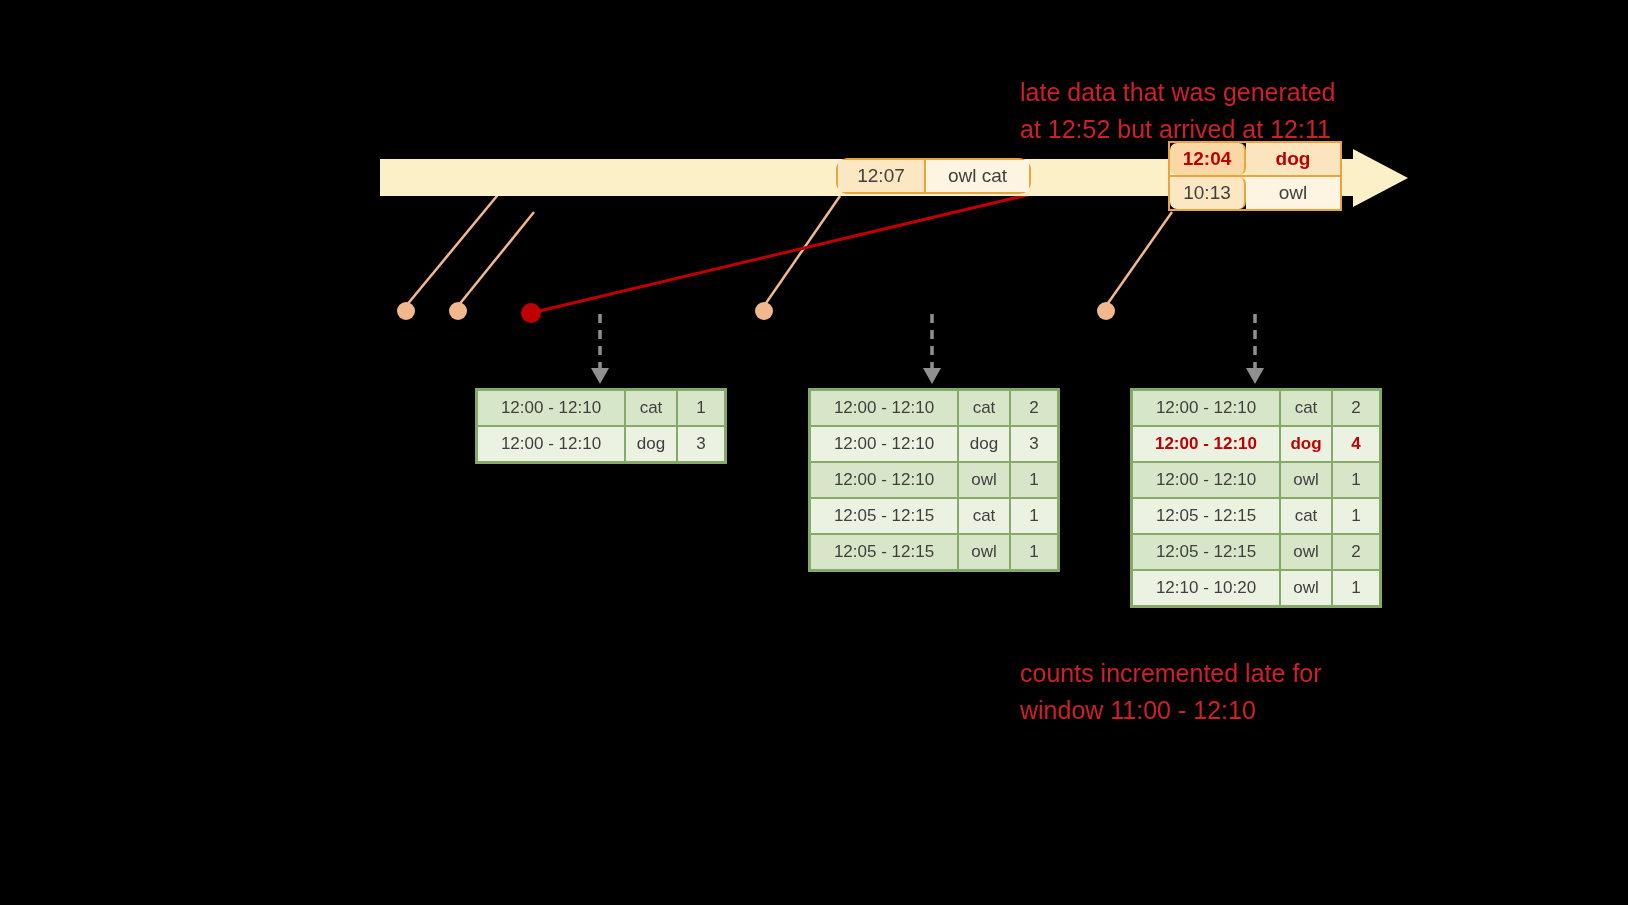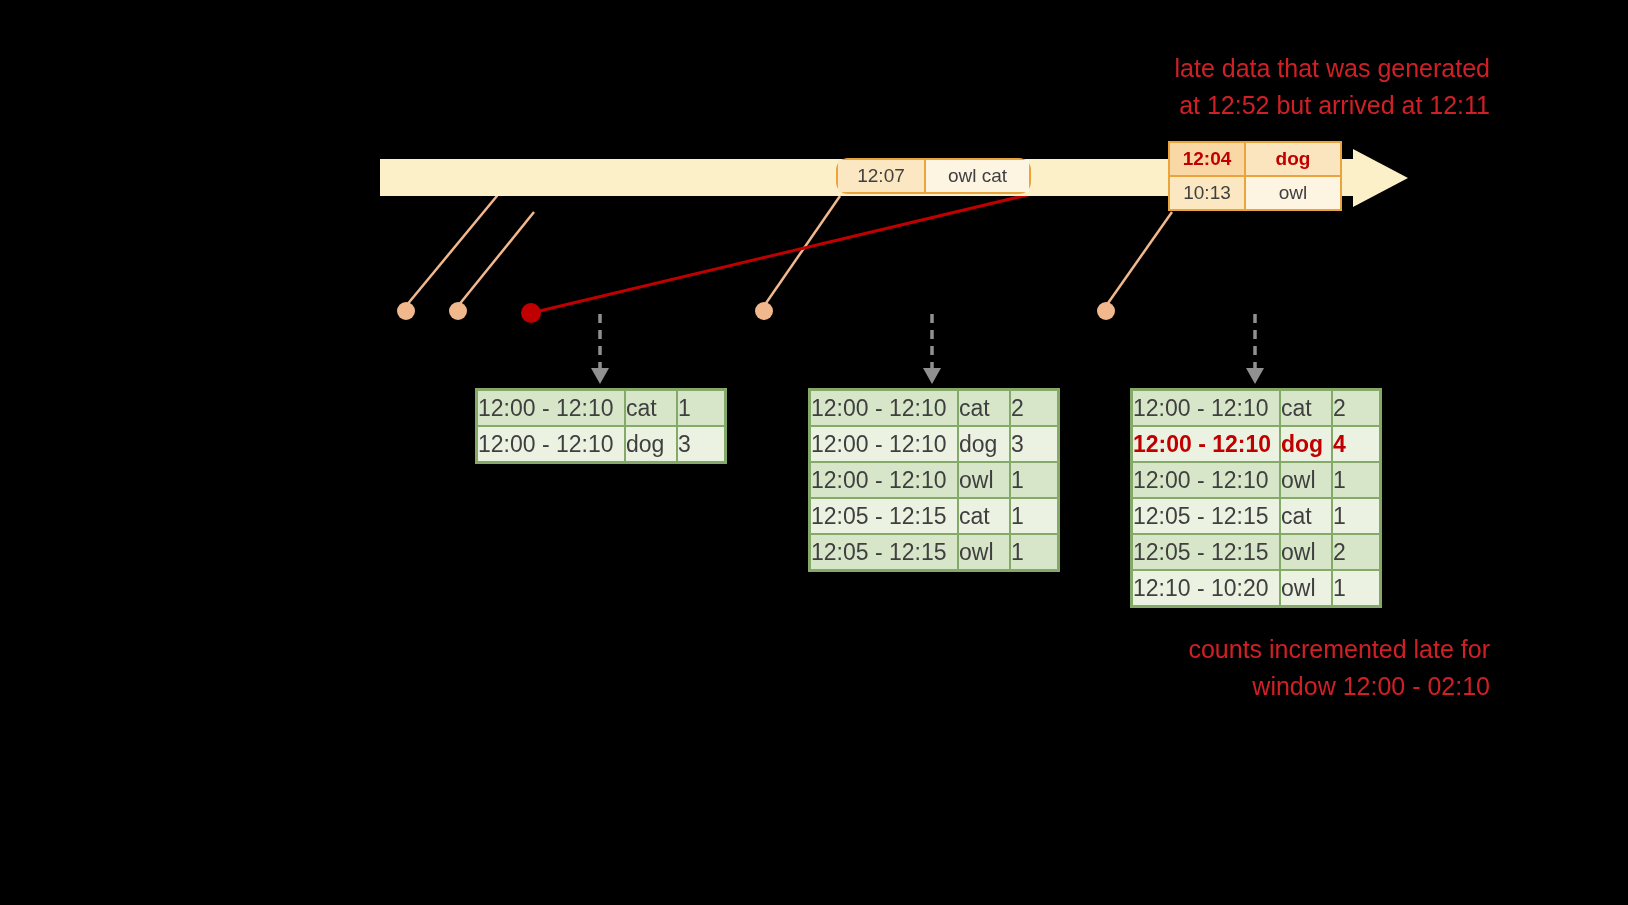"late data that was generated" .annotation { margin-top: none -> 24px; text-align: right -> left }
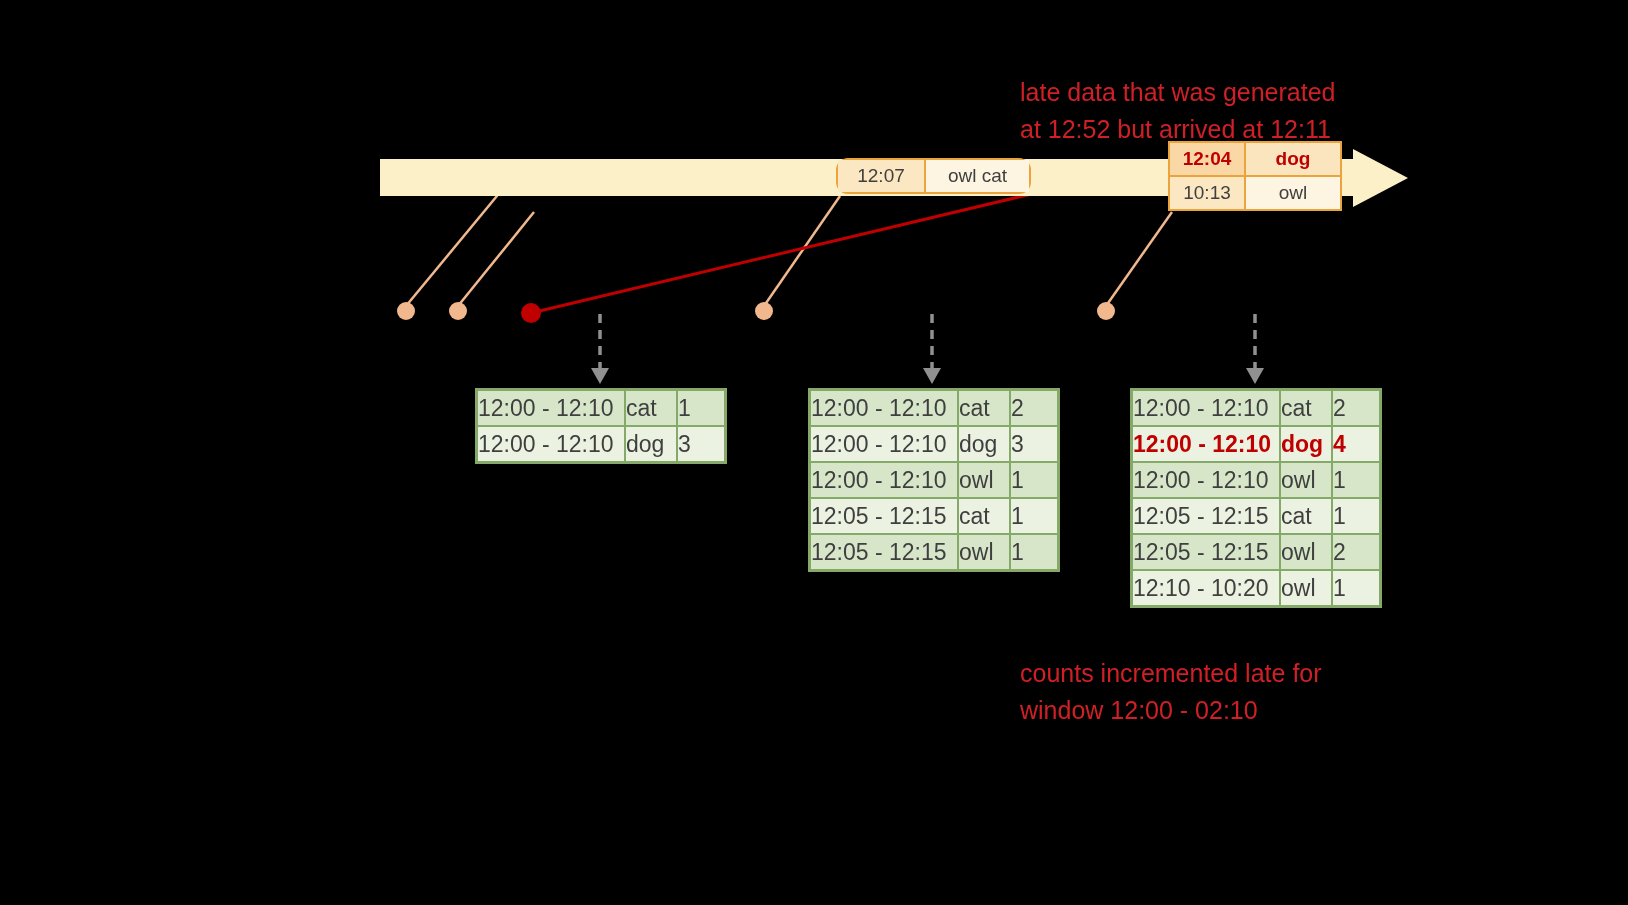"12:04" .ebox.narrow .ecell.time { border-radius: none -> 7px }
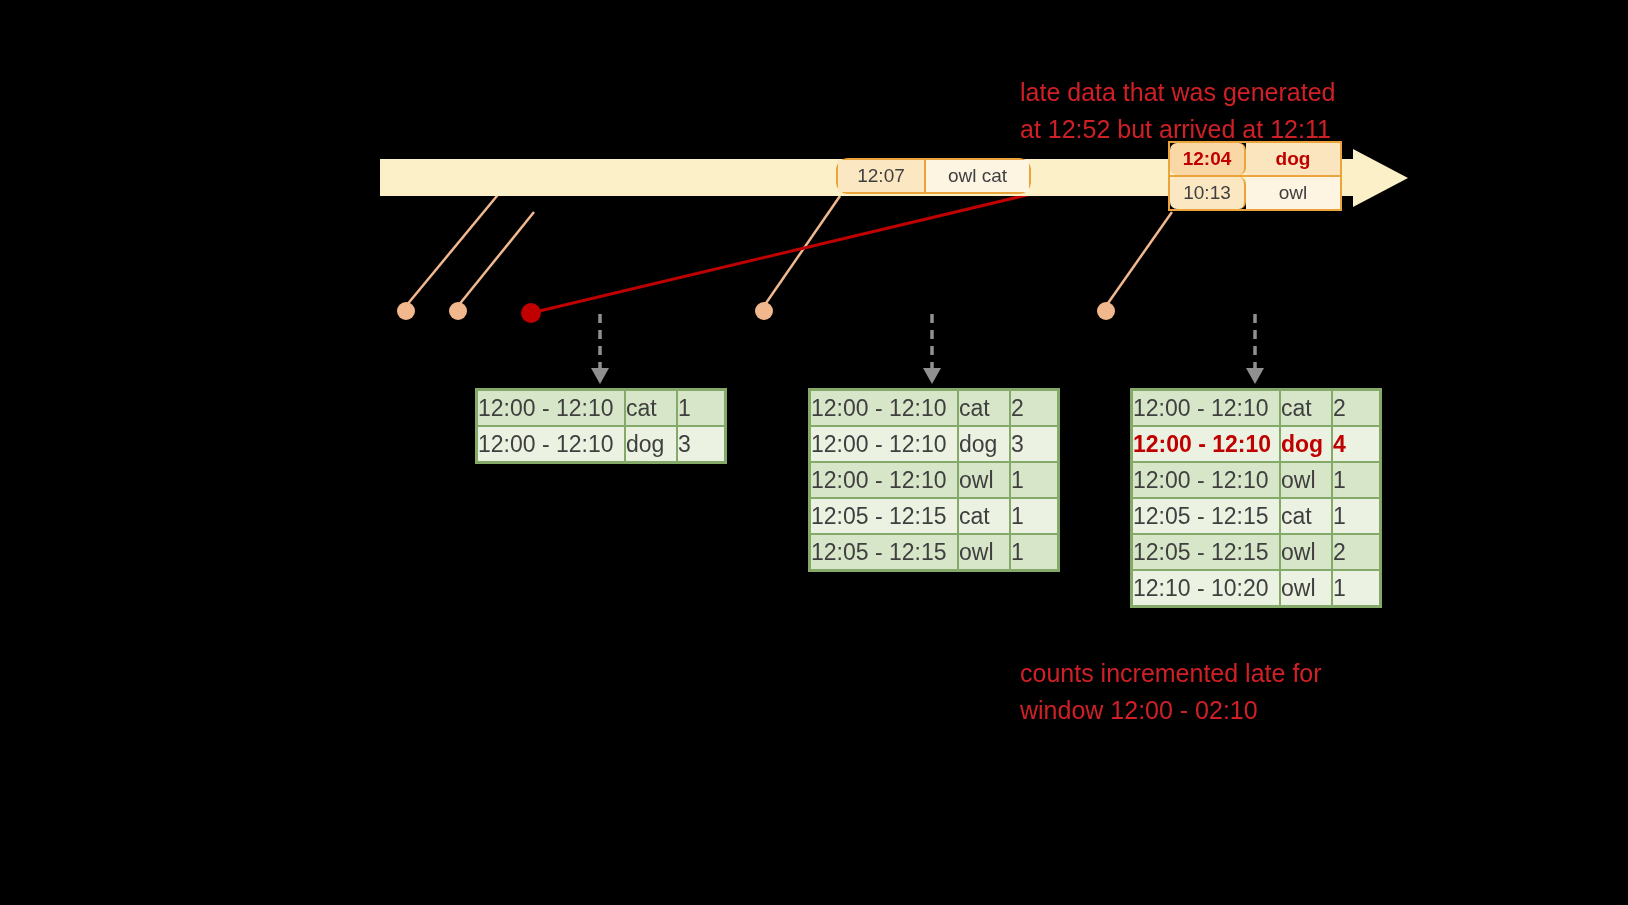"12:00 - 12:10" .tcell { font-size: 23px -> 17px; text-align: none -> center }
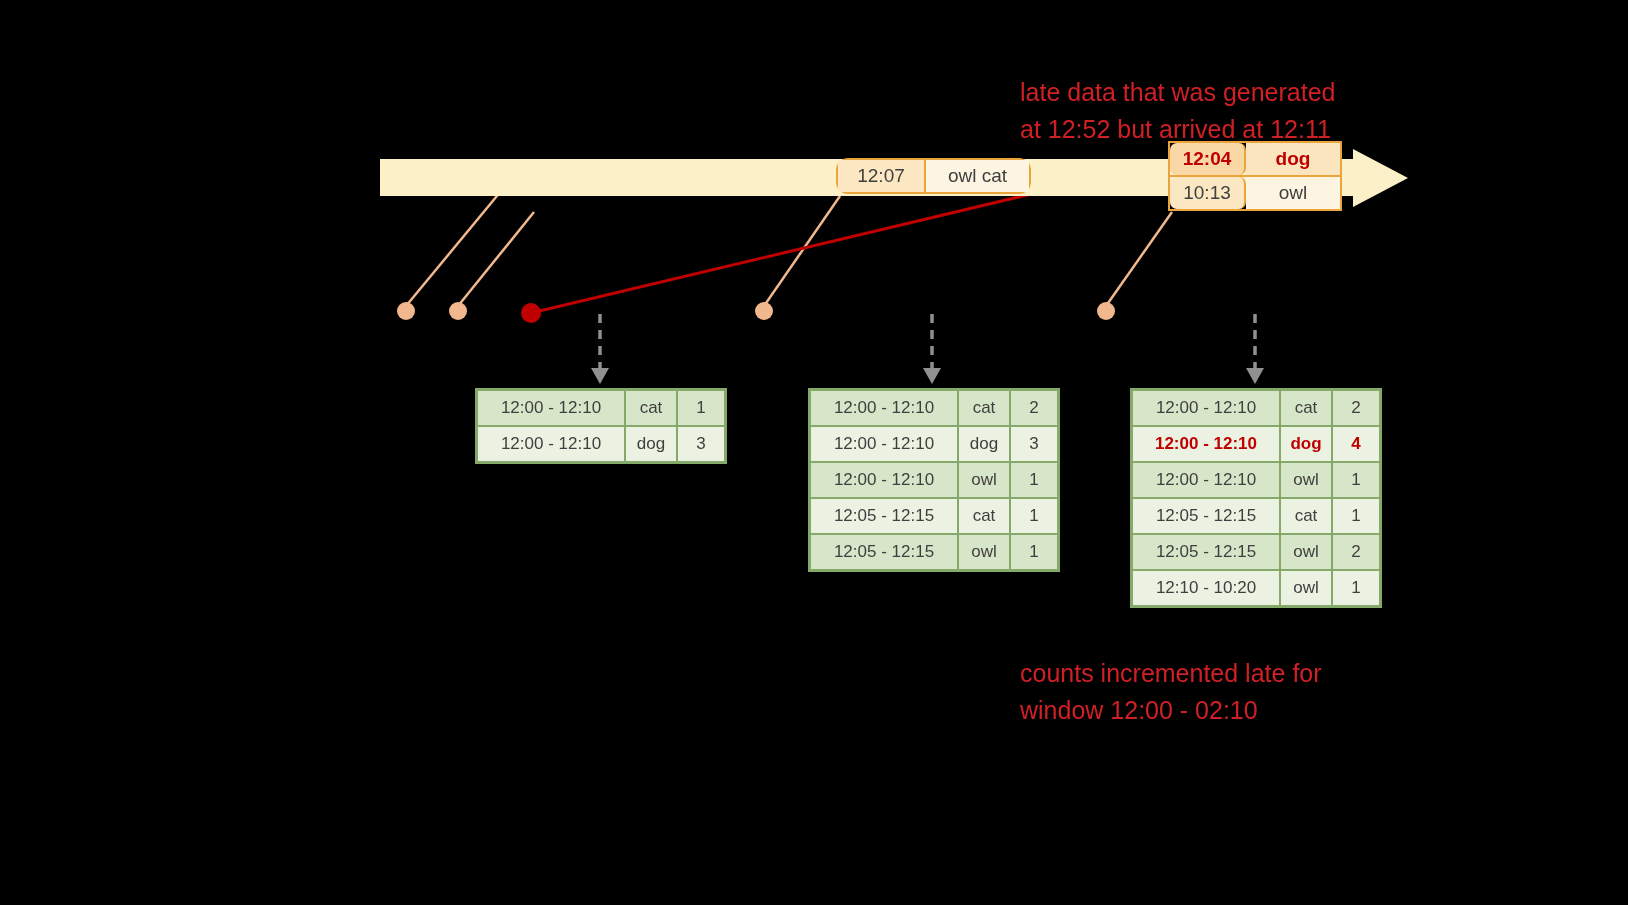"window 12:00 - 02:10" div { text: 12:00 - 02:10 -> 11:00 - 12:10 }
